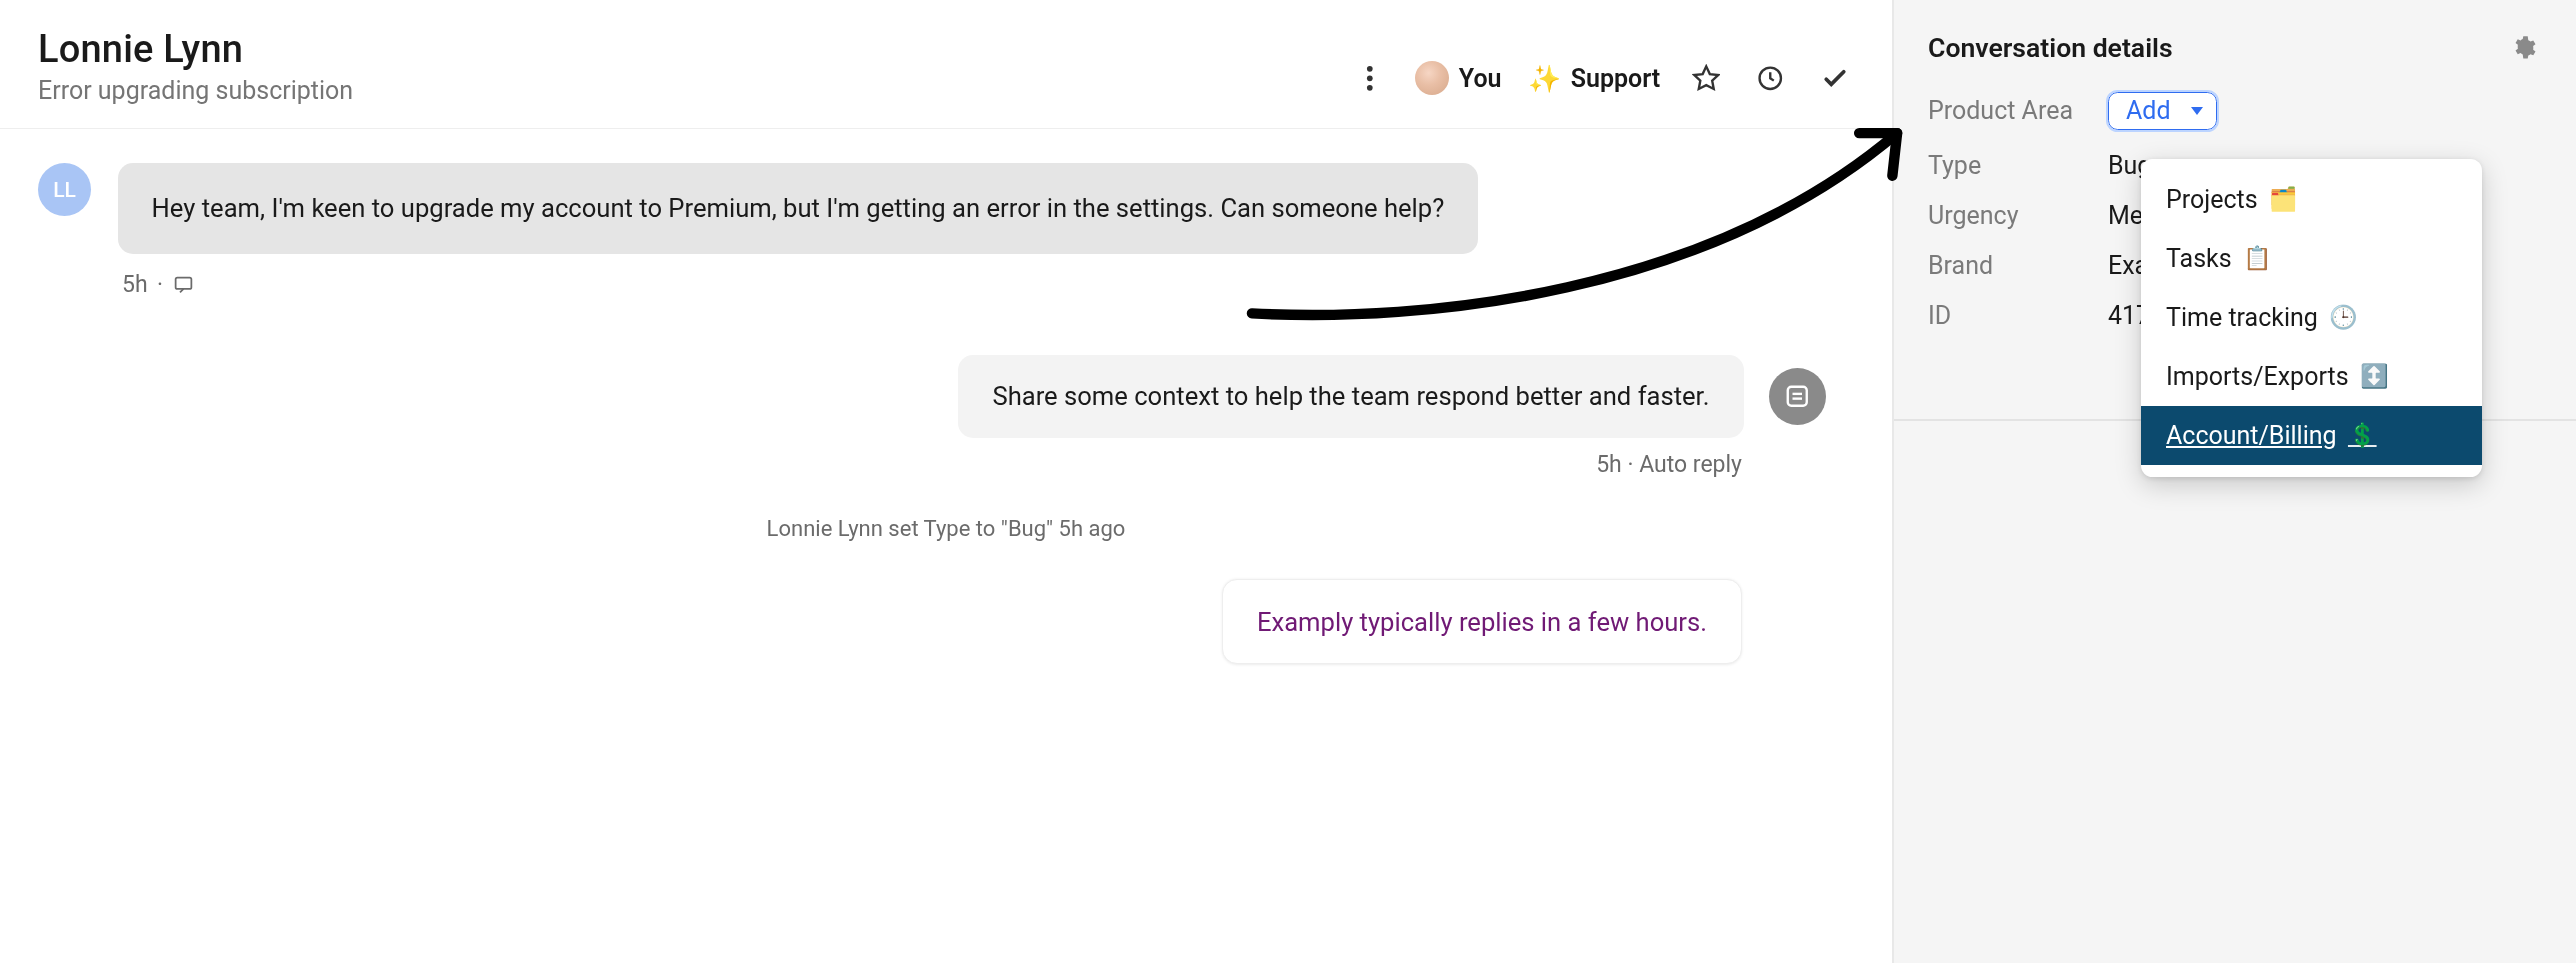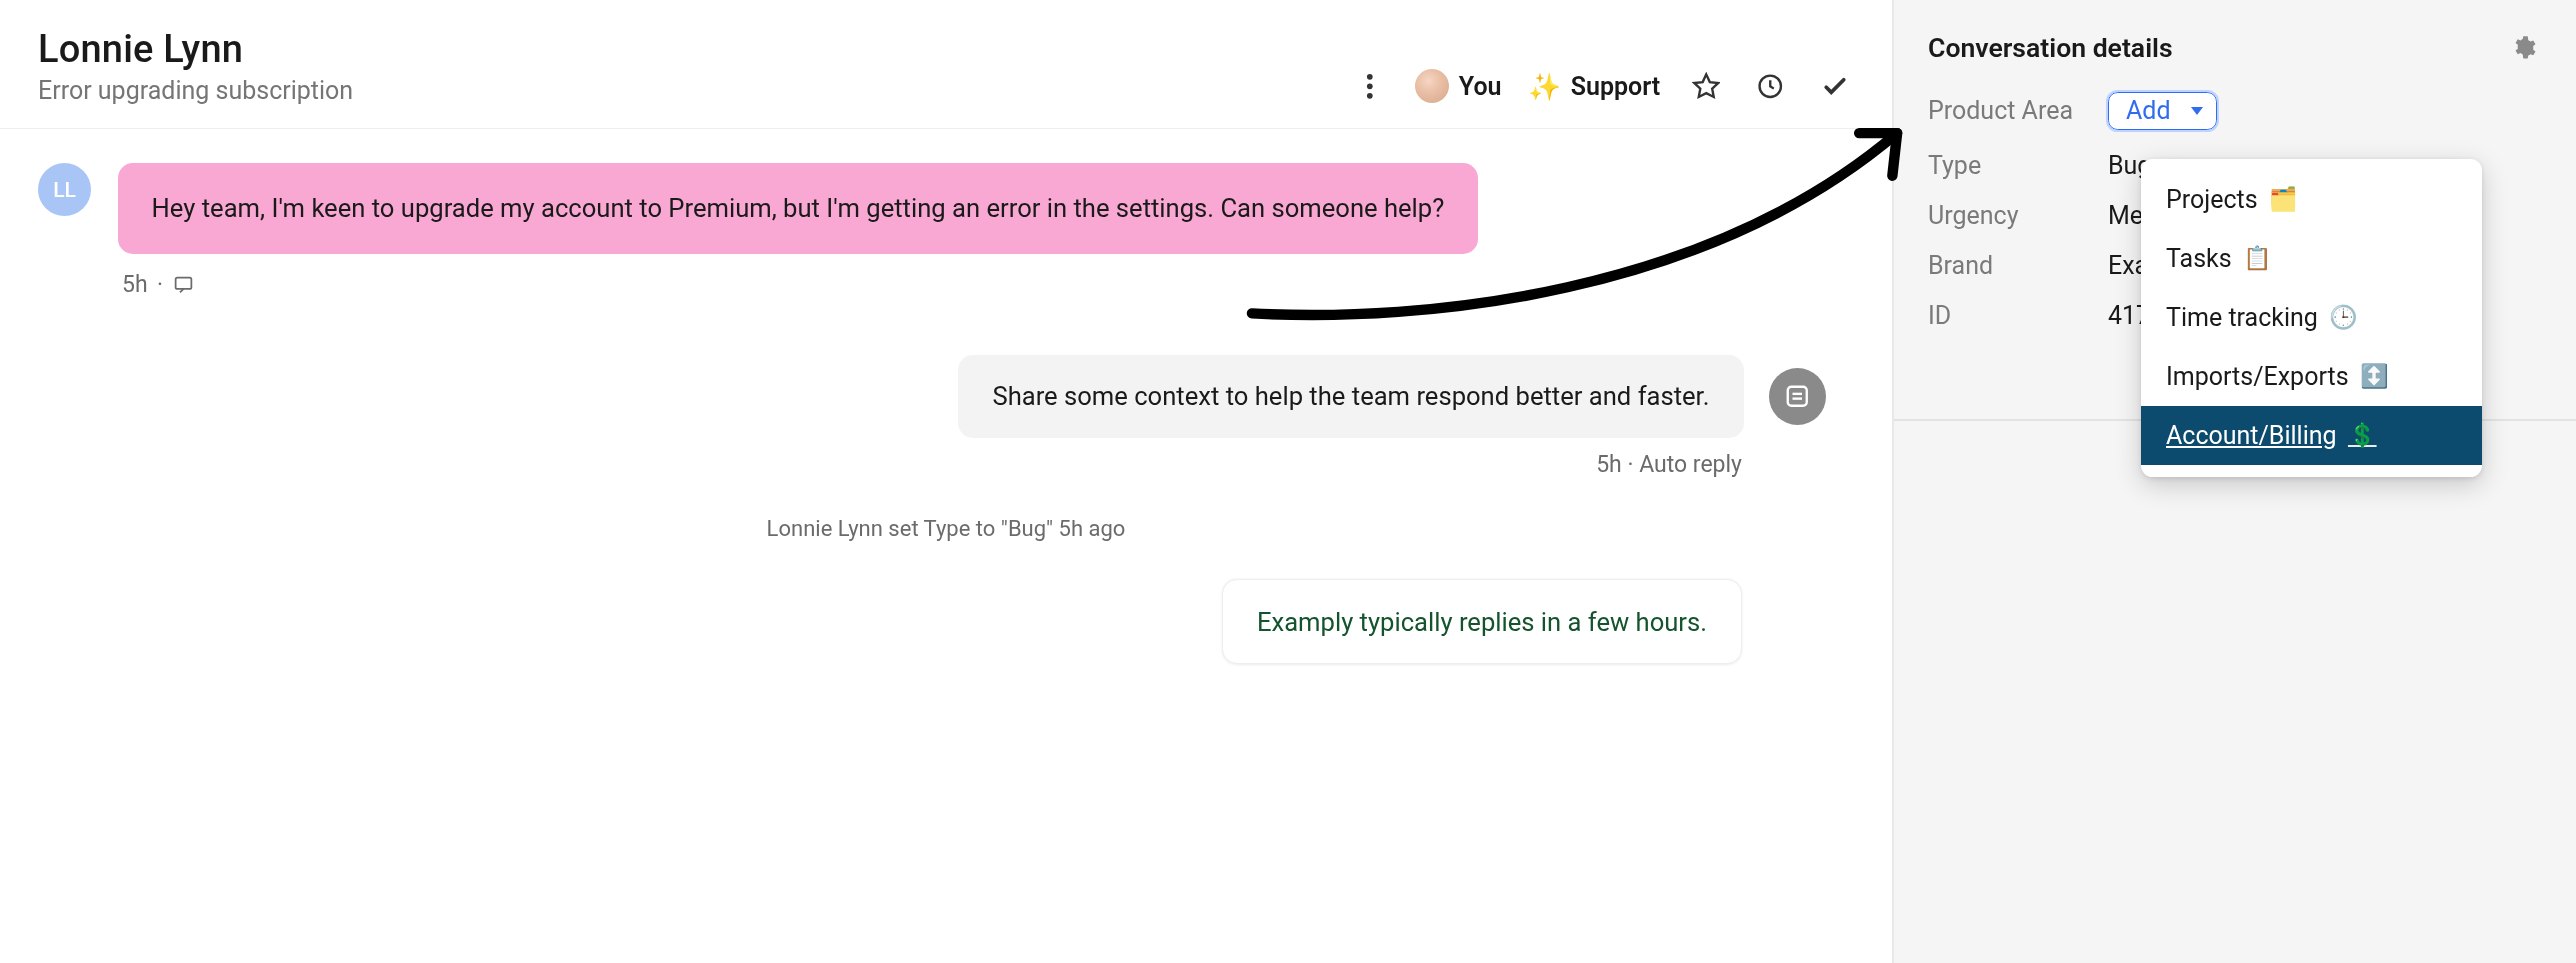"Lonnie Lynn" .header { align-items: flex-end -> center }
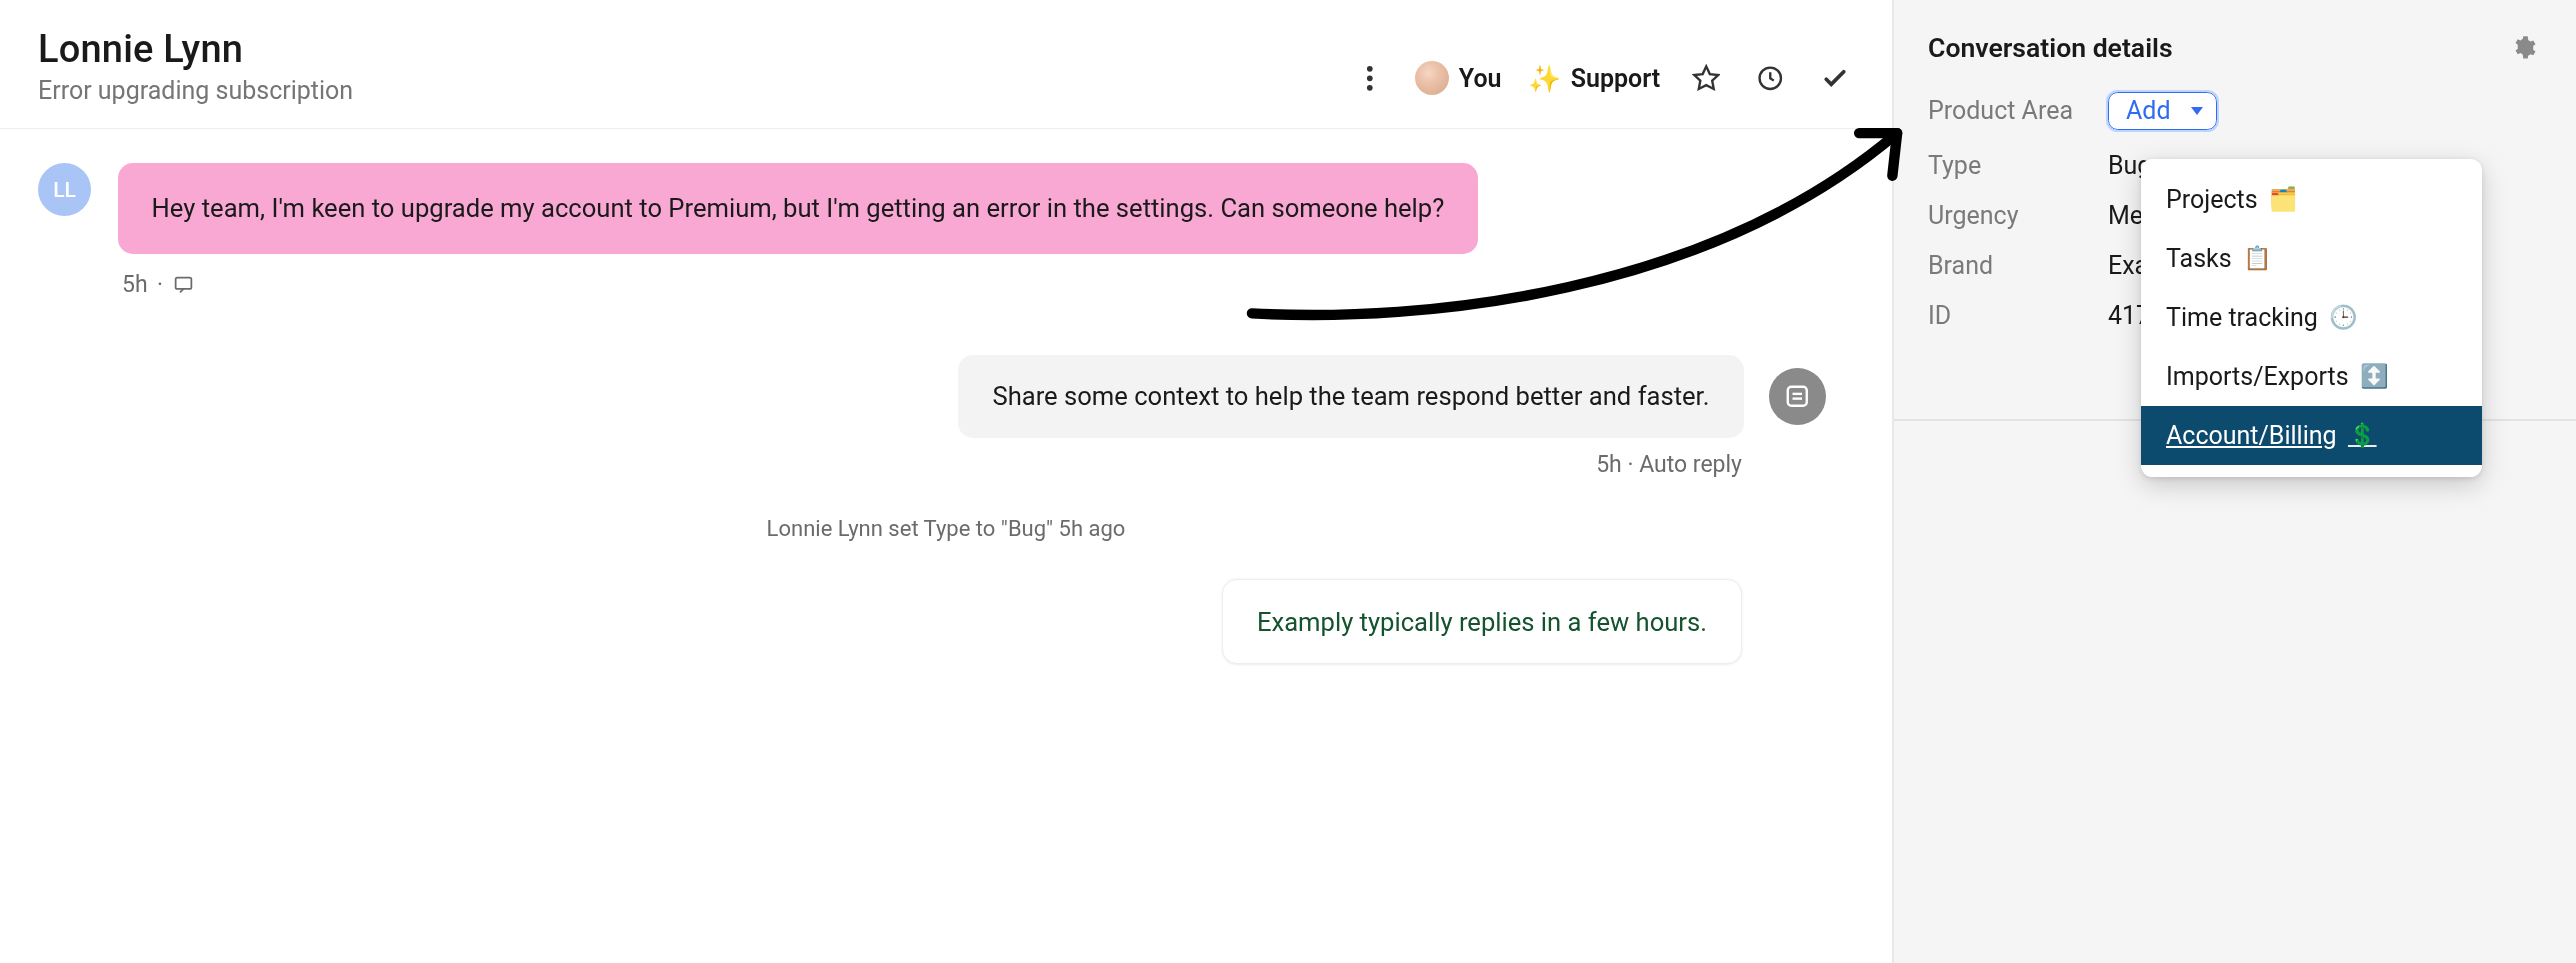"Hey team, I'm keen to" .bubble-user { background: #f9a8d4 -> #e5e5e5 }
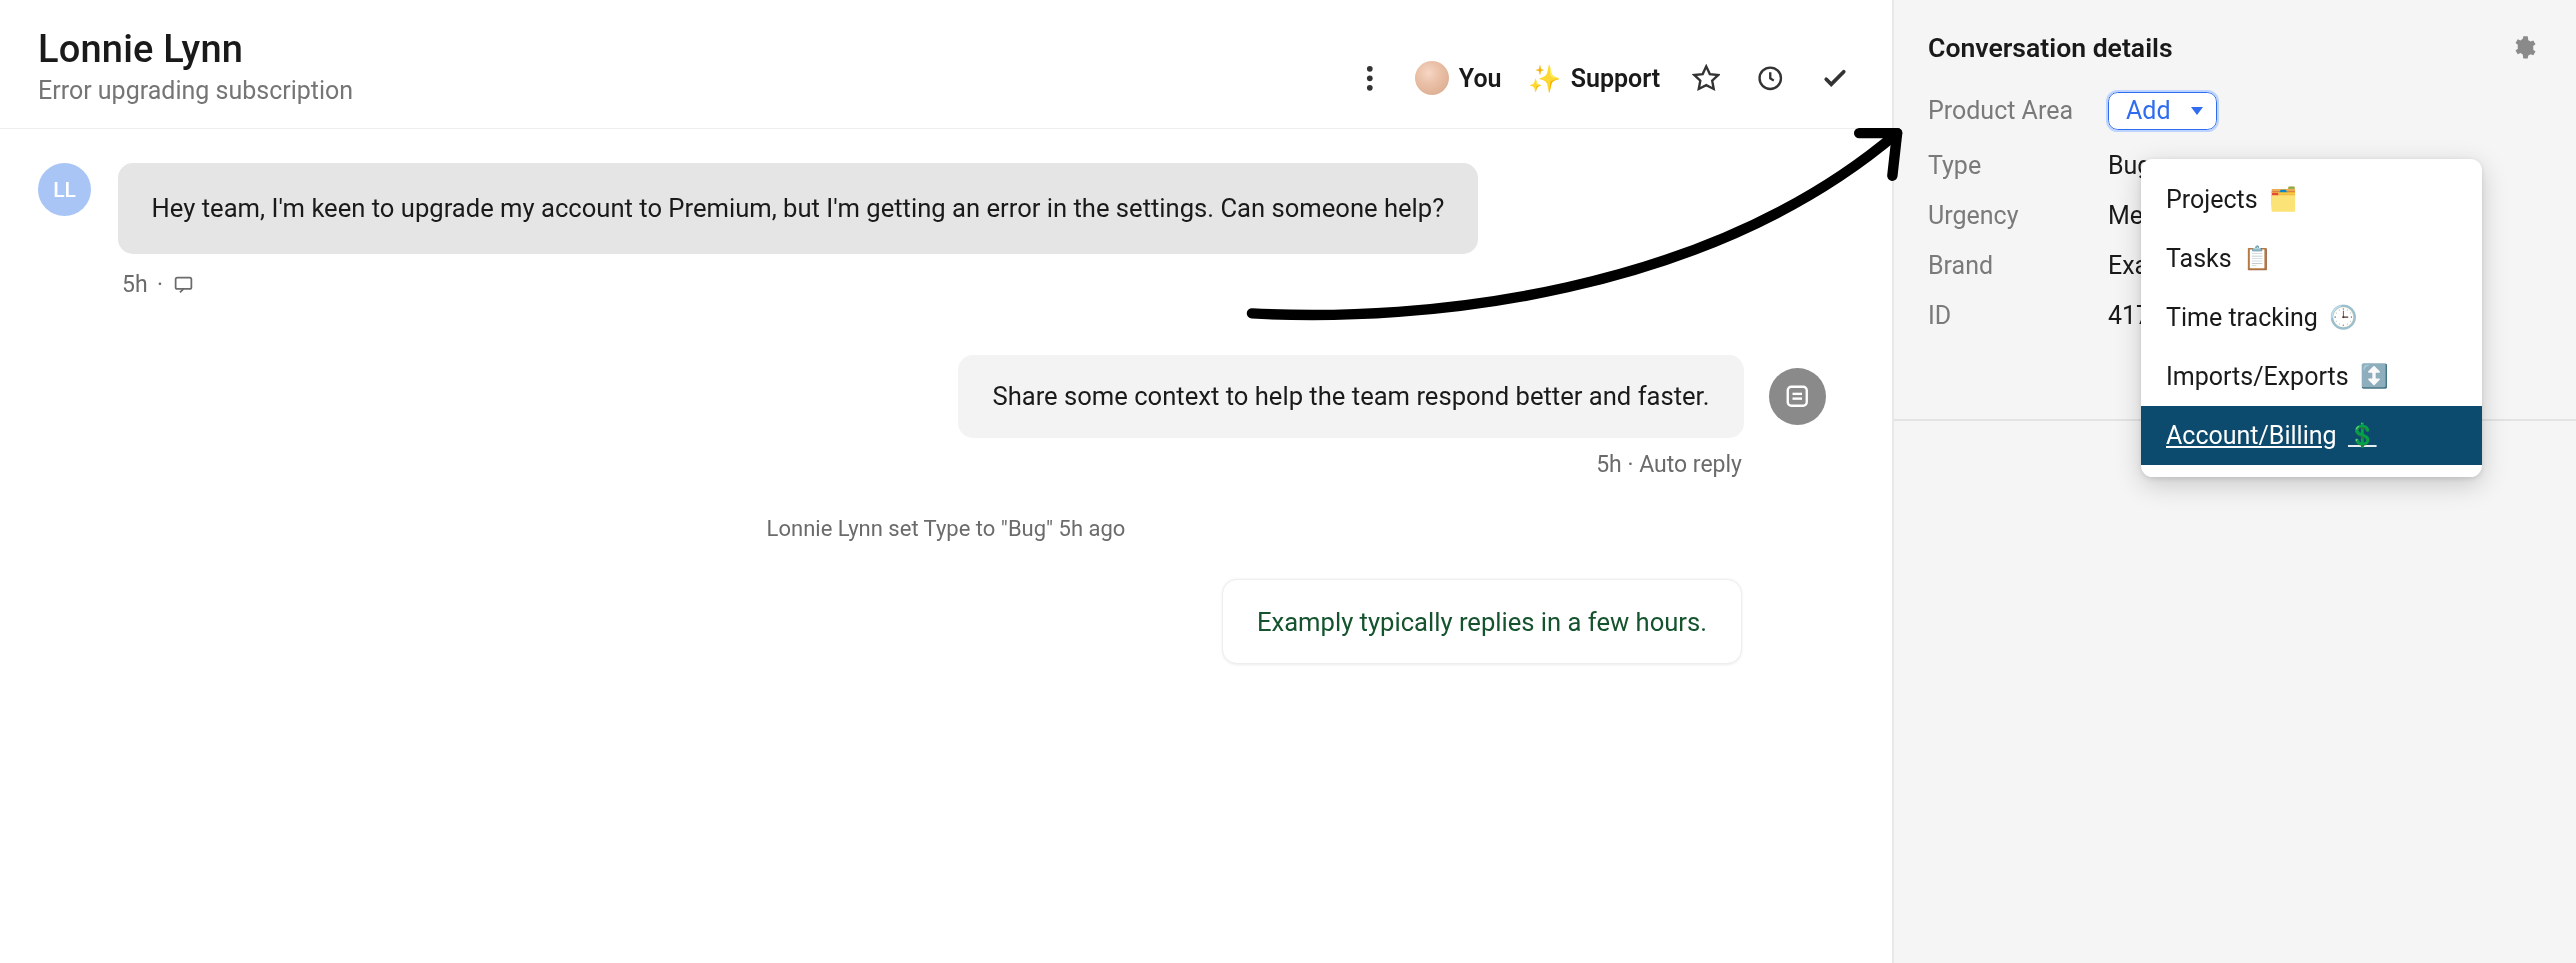"Examply typically replies in a" .bubble-plain .inner { color: #14532d -> #701a75 }
